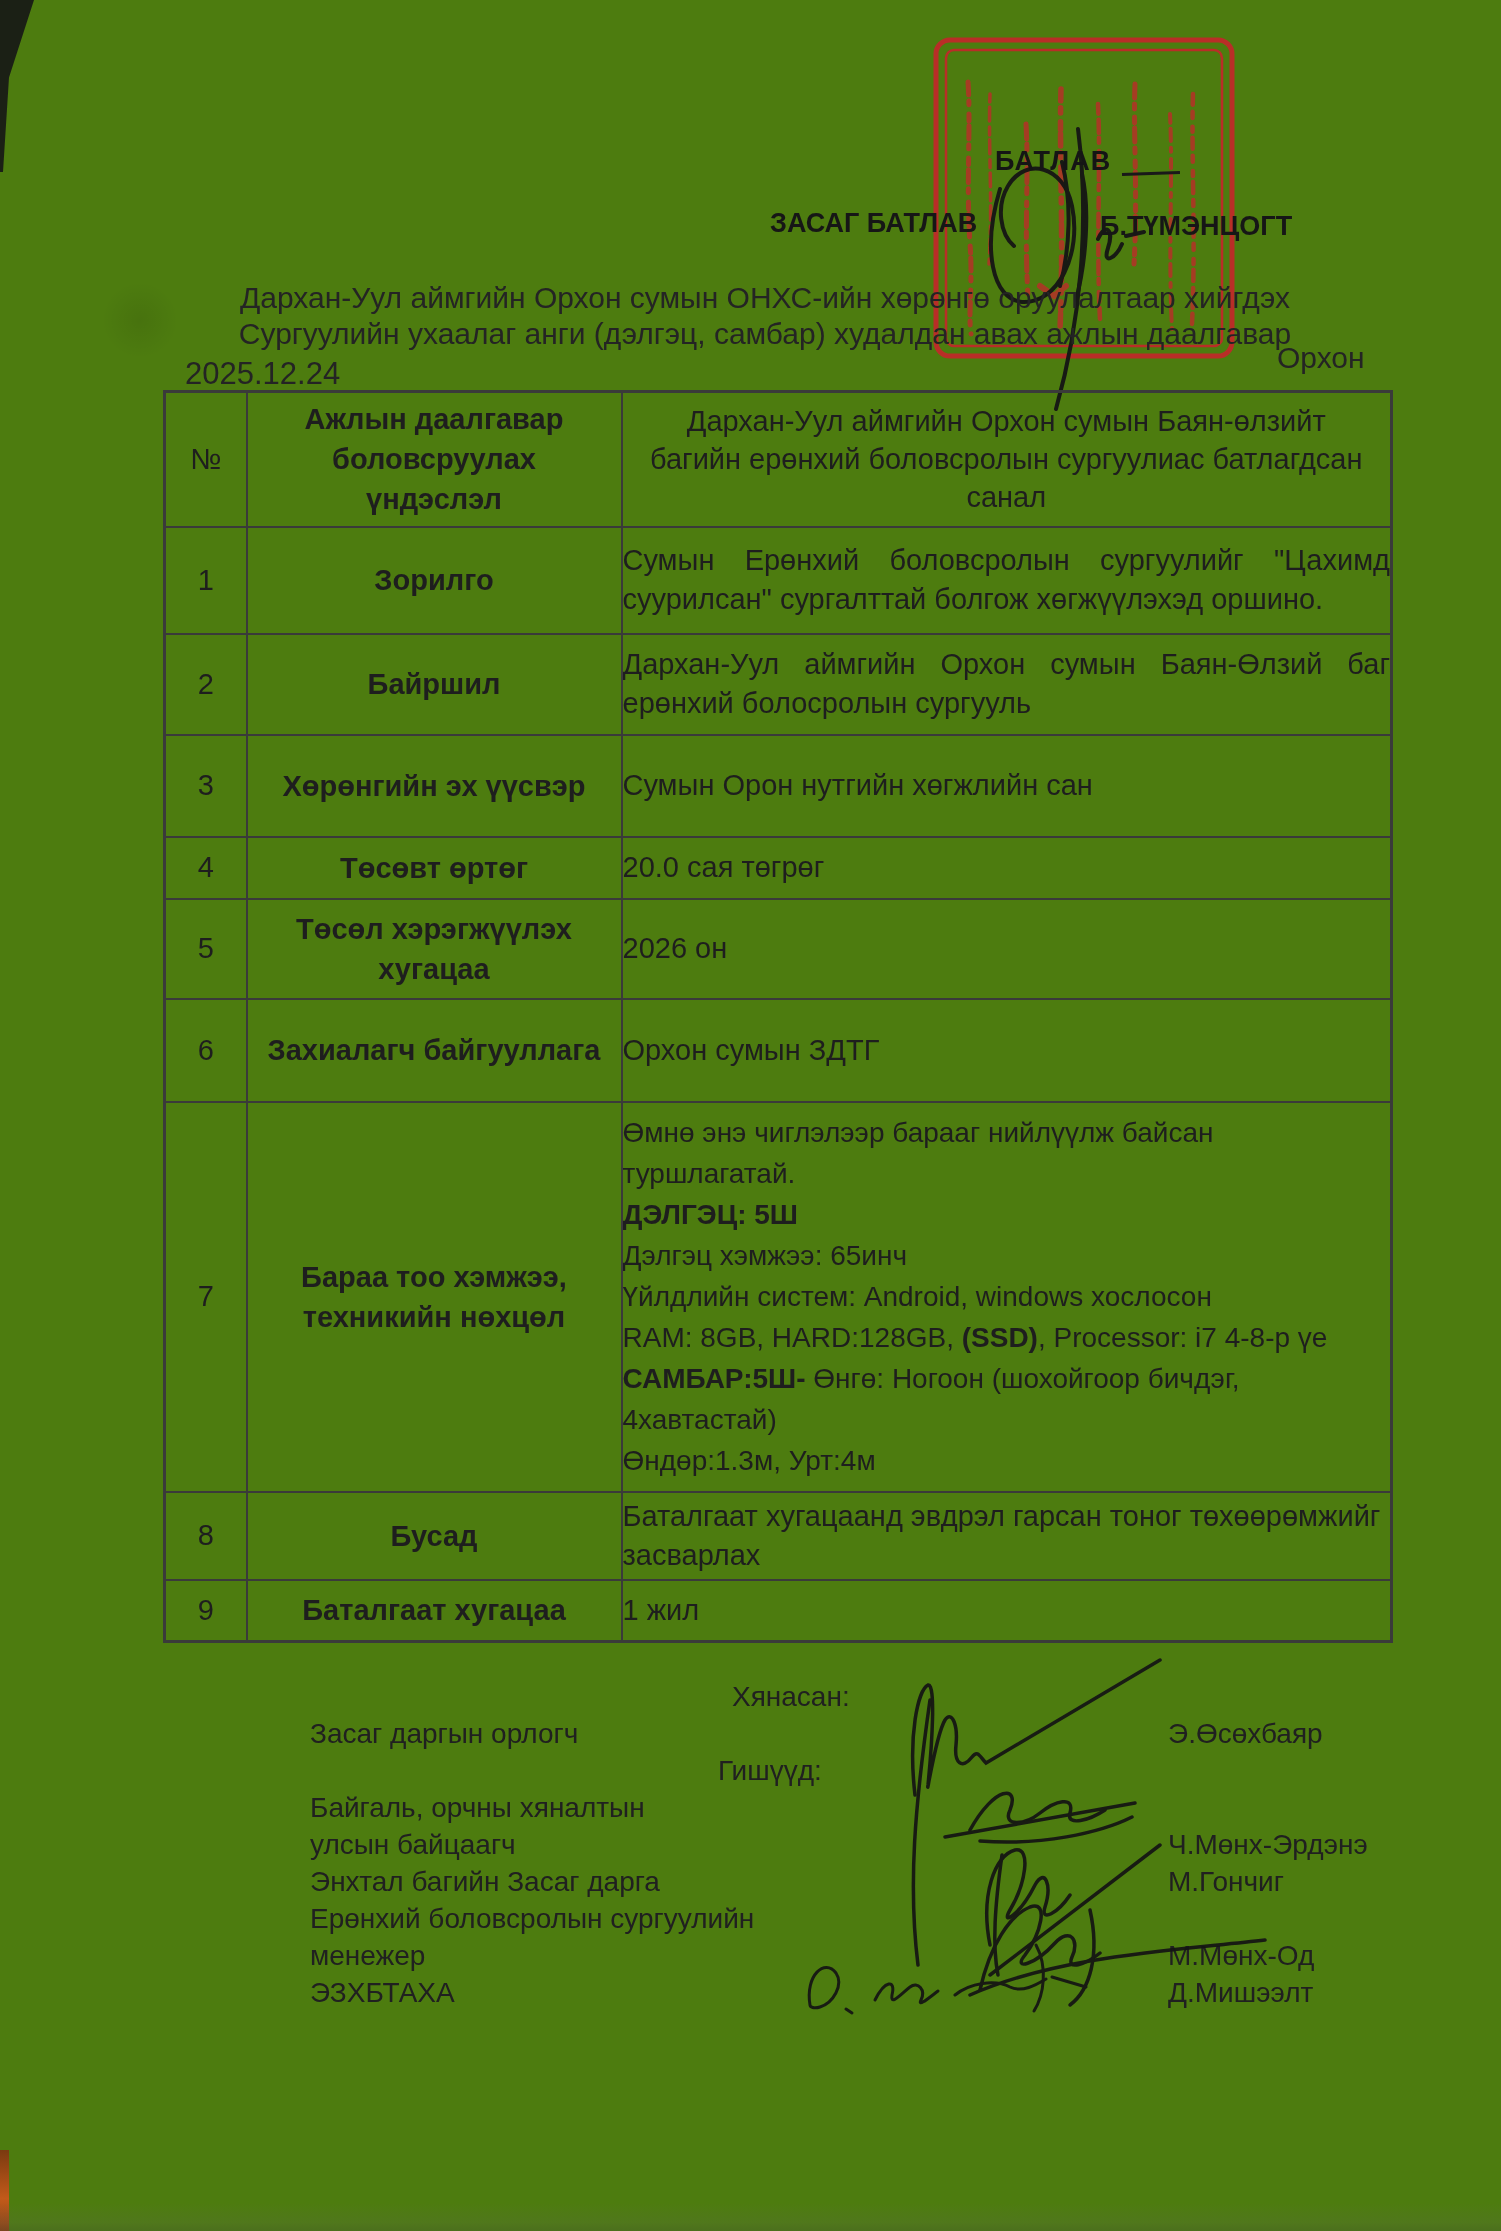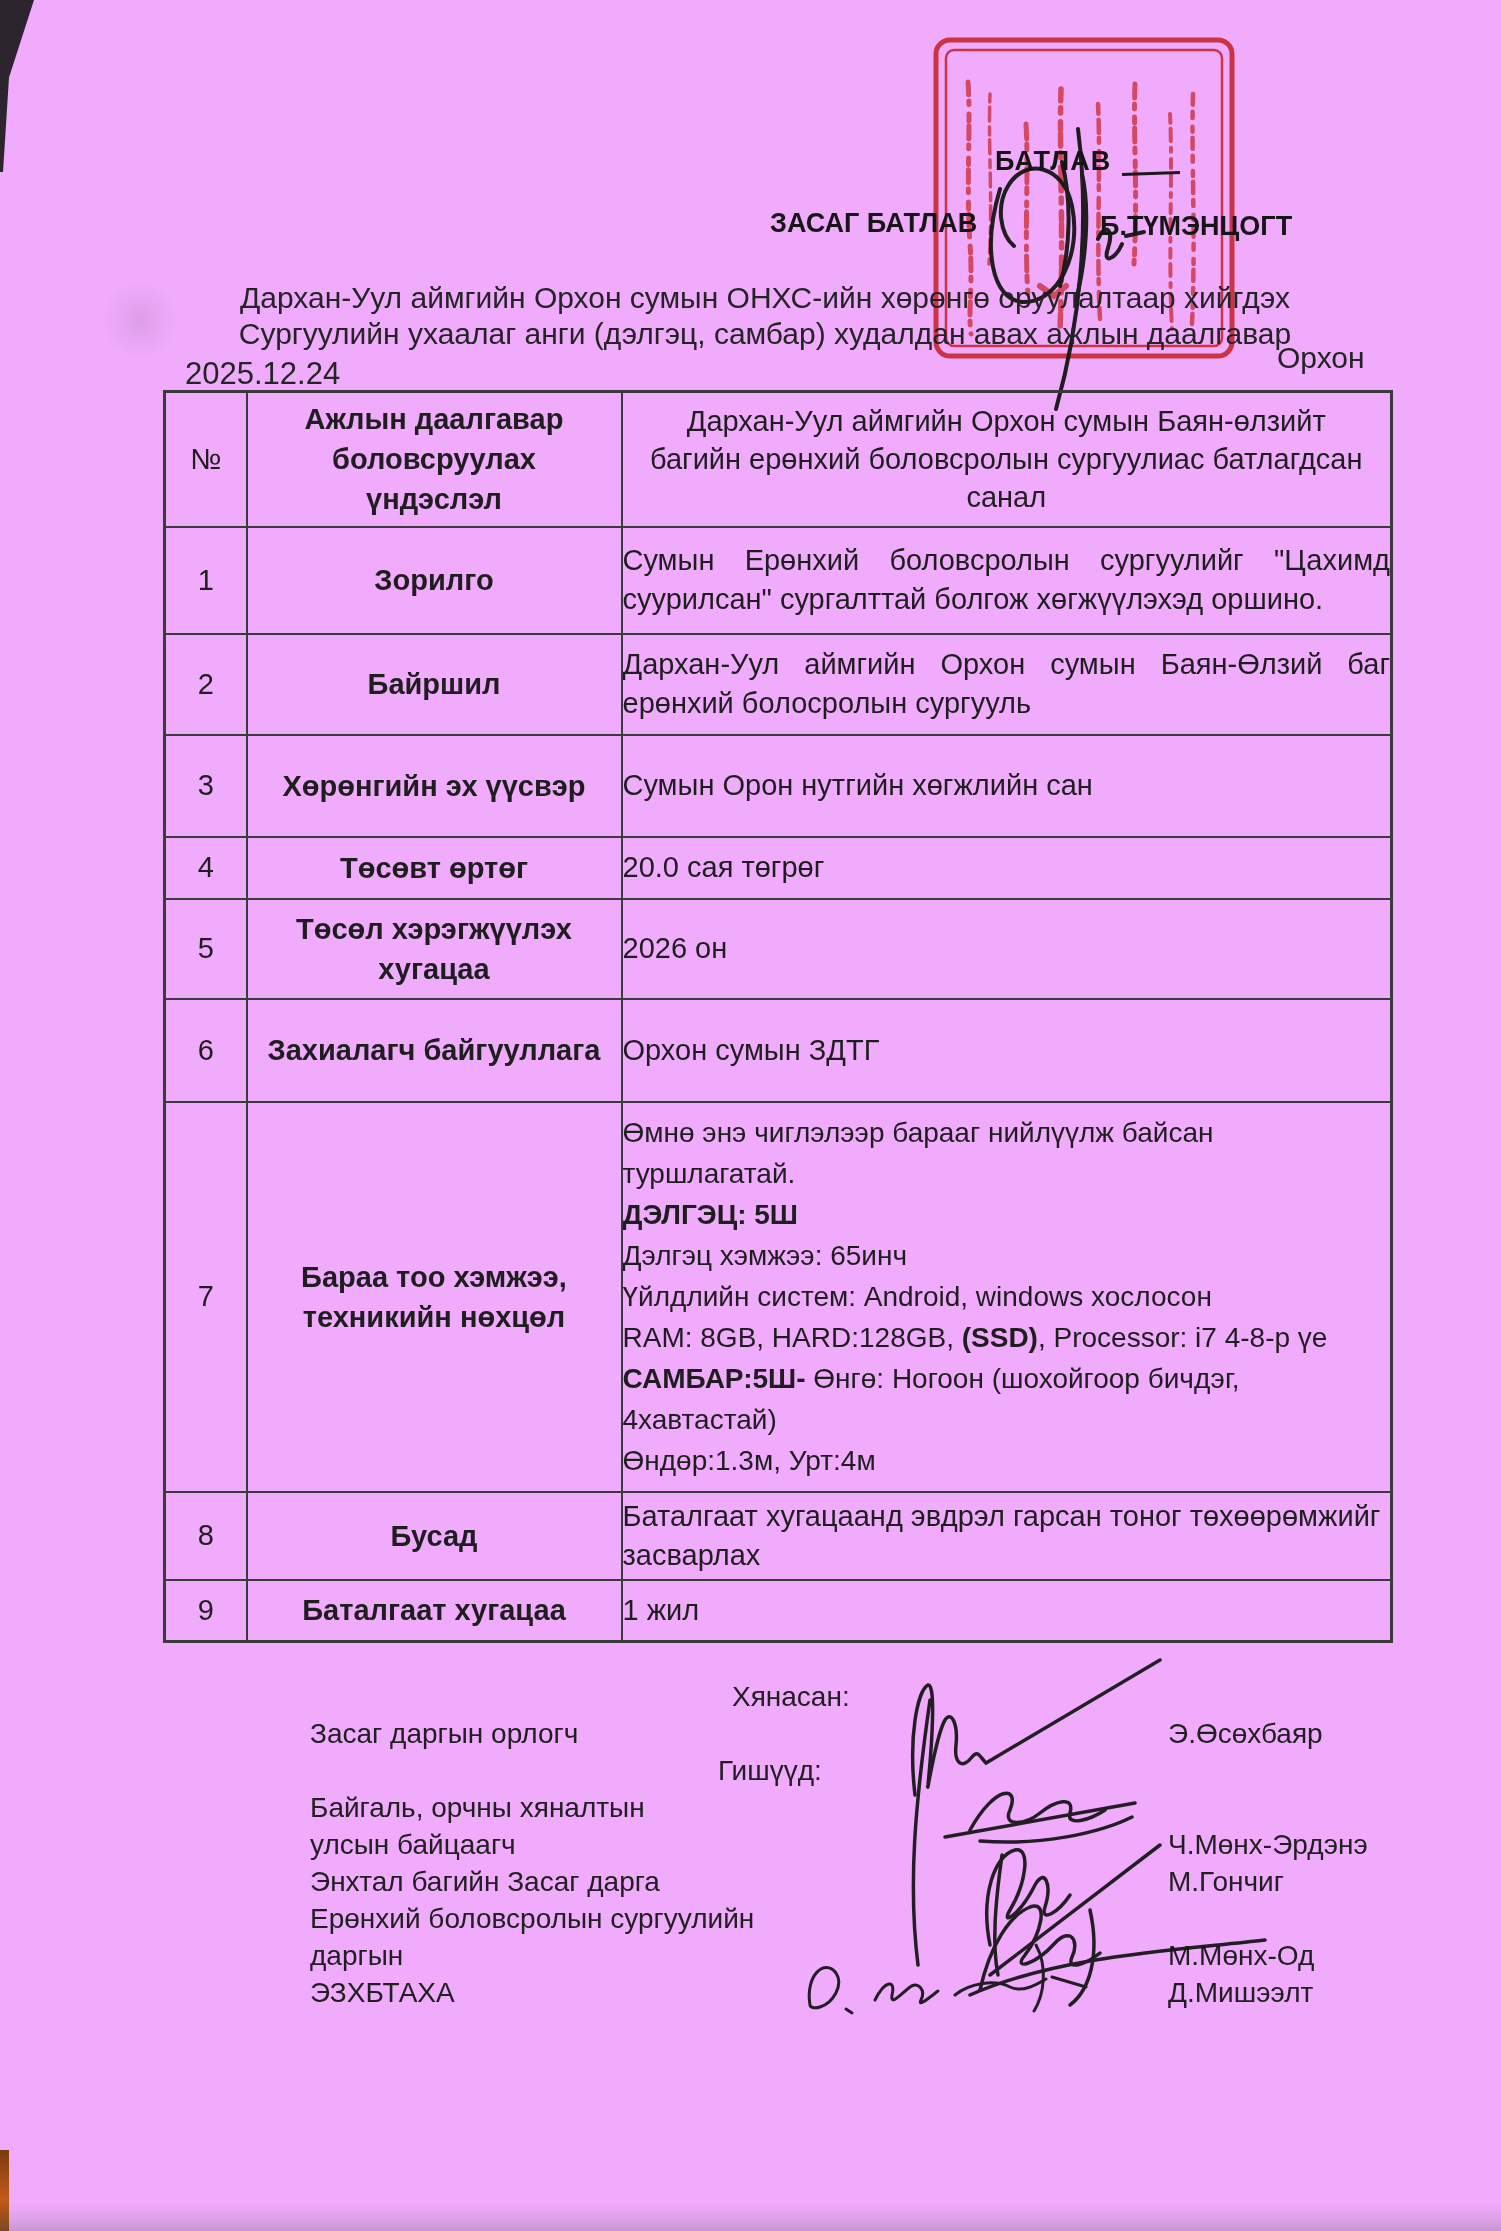"БАТЛАВ" .page { background: #f0abfc -> #4d7c0f }
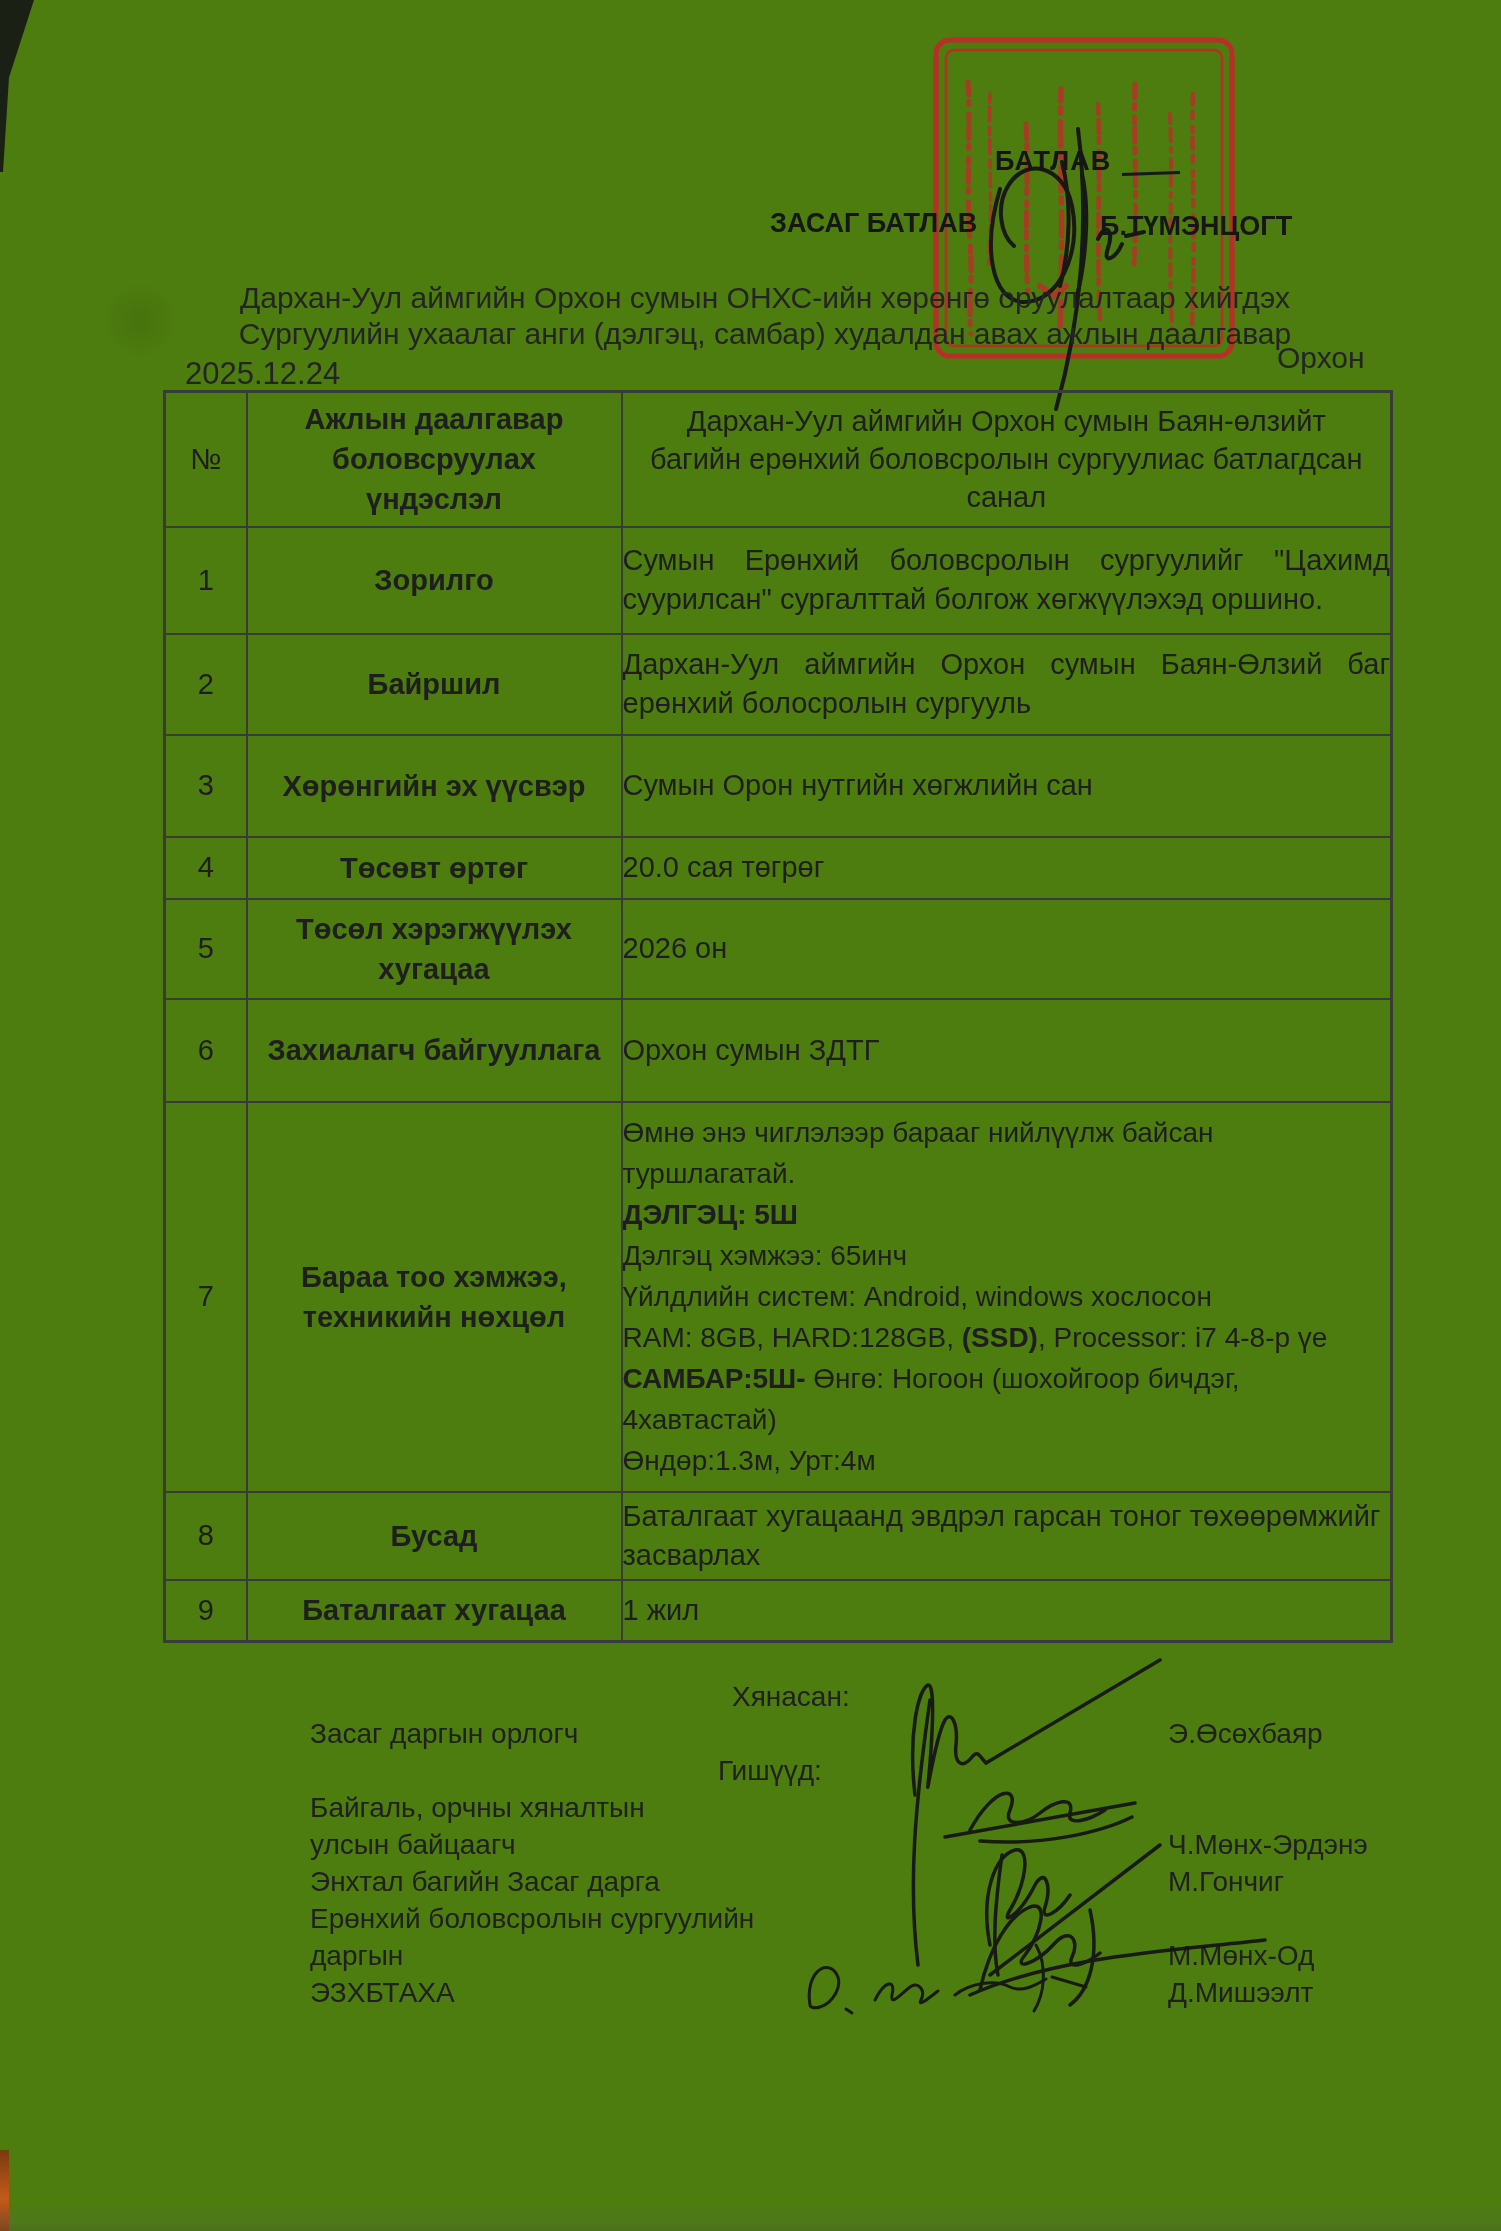"даргын" div { text: даргын -> менежер }
